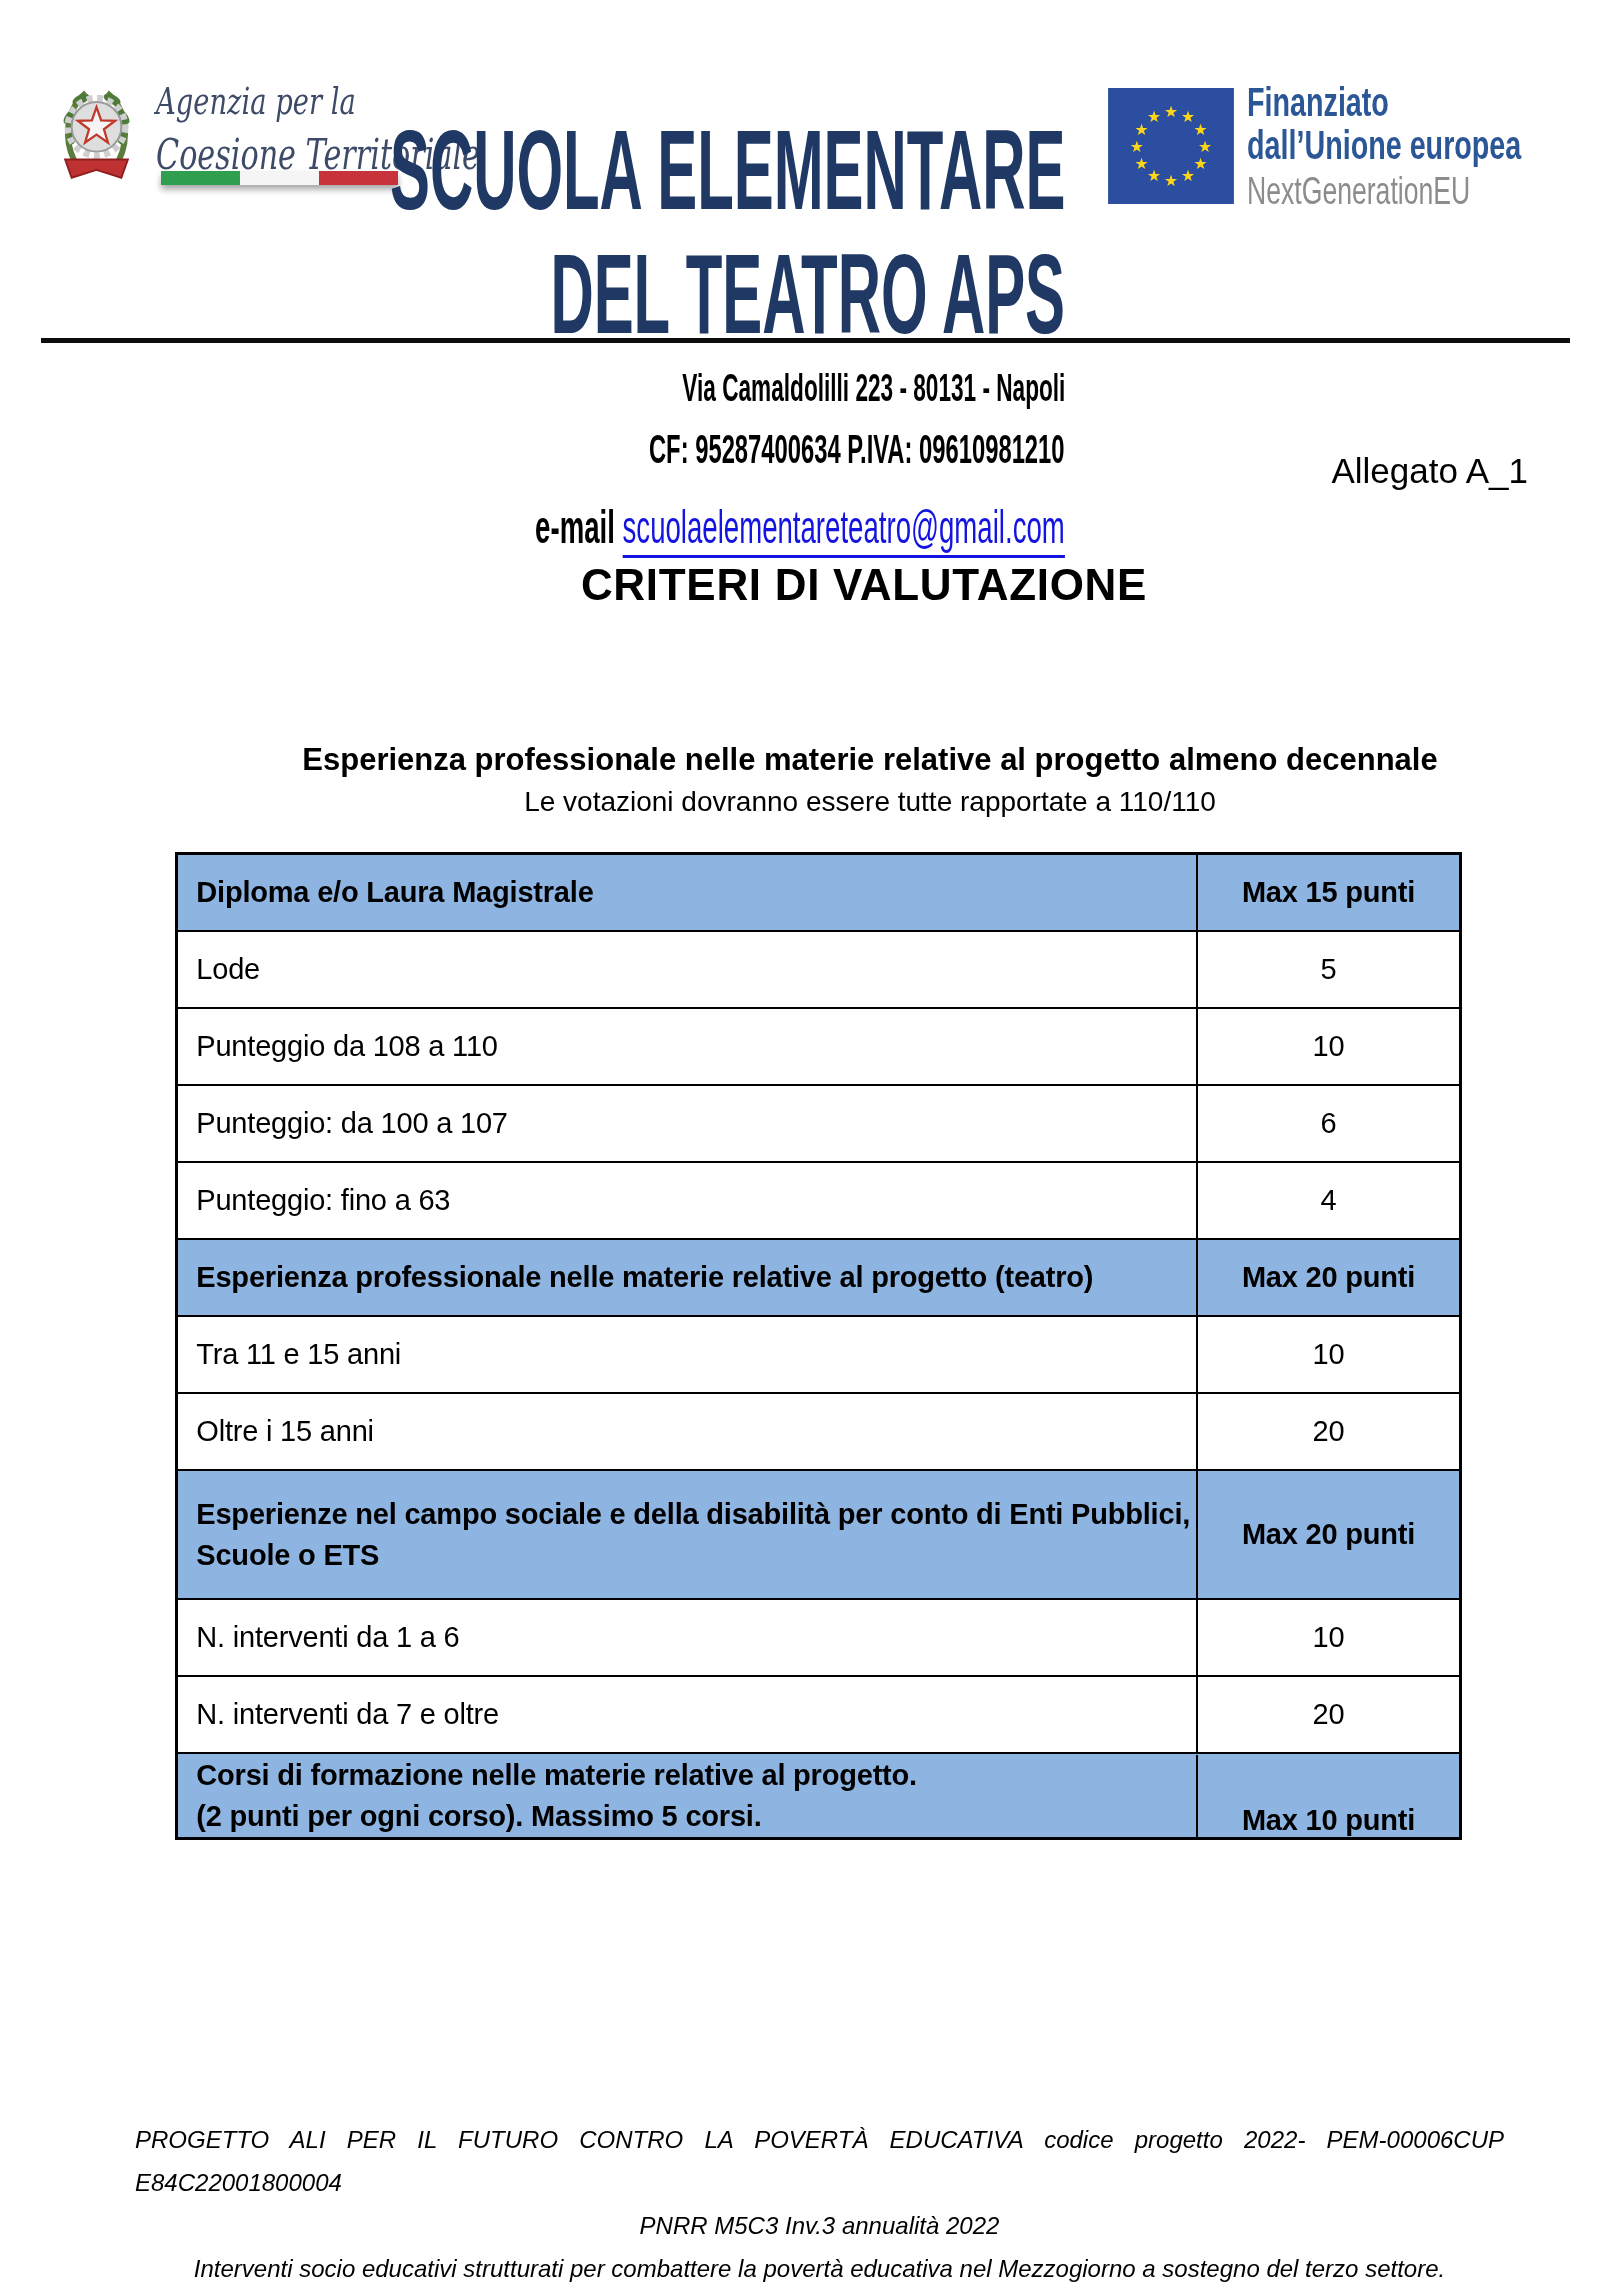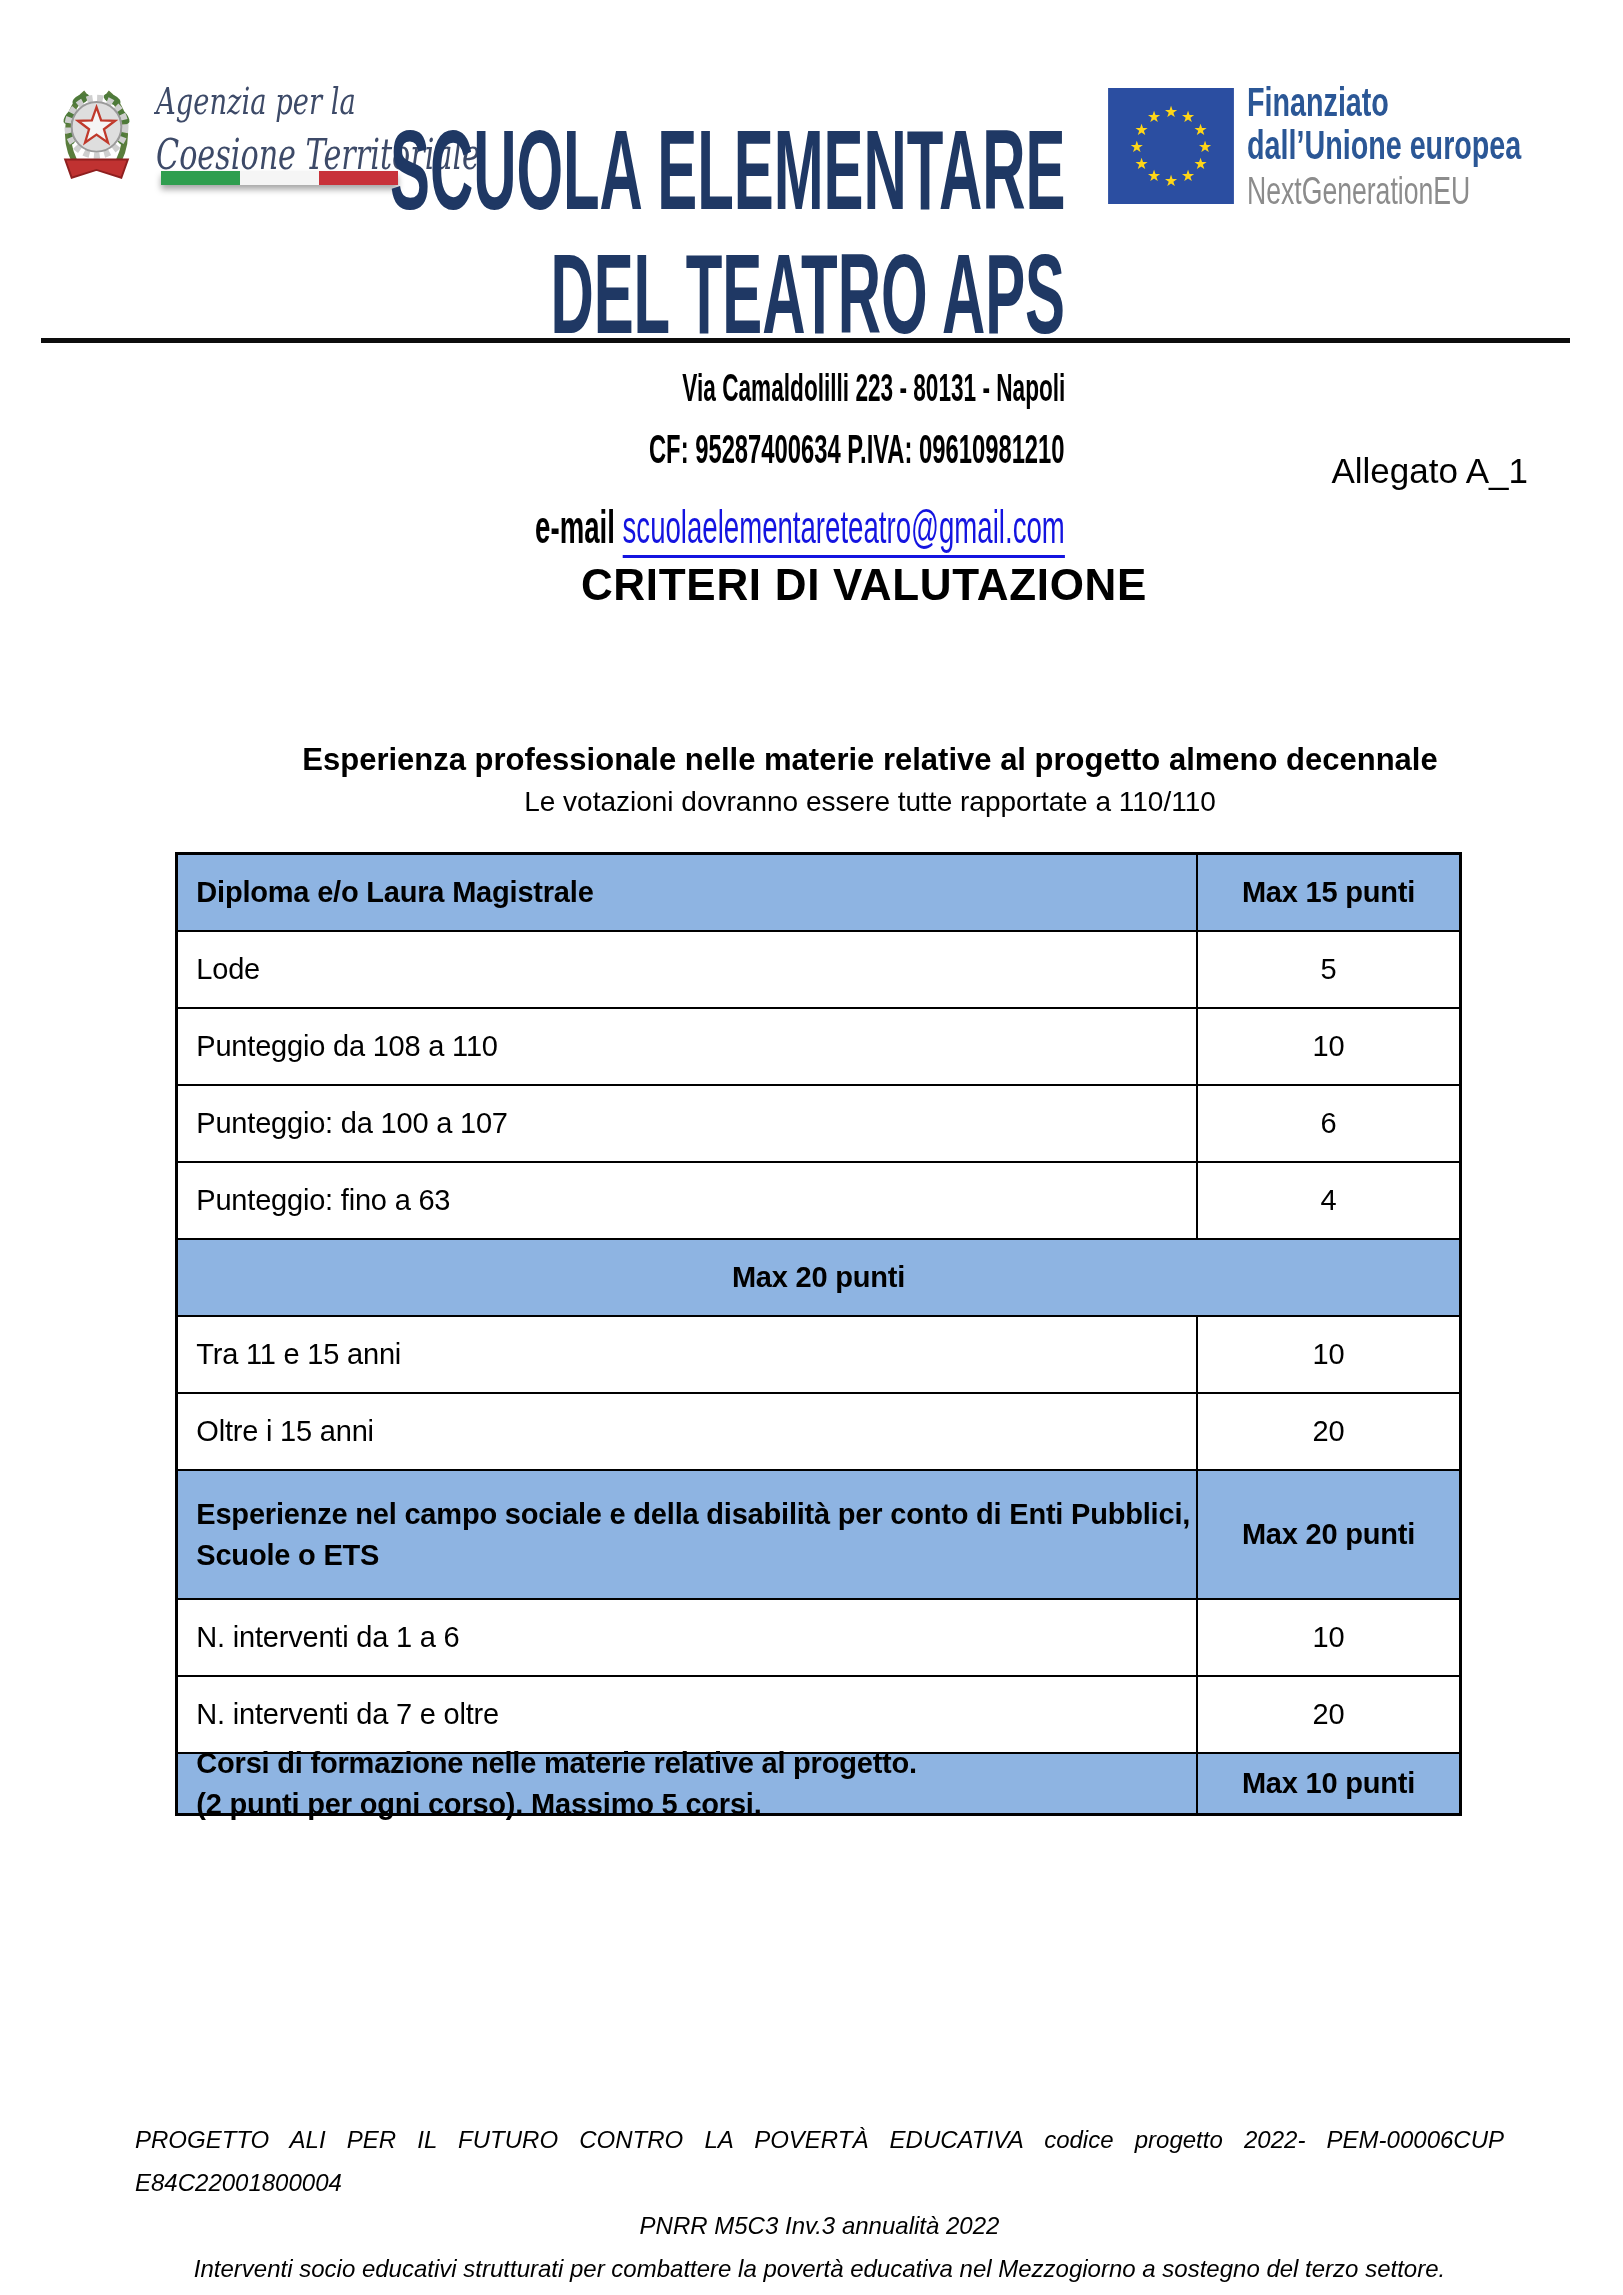"Esperienza professionale nelle materie relative al progetto (teatro)" div.c1 { html: none -> <div> <span>Esperienza professionale nelle materie relative al progetto (teatro)</span> </div> }
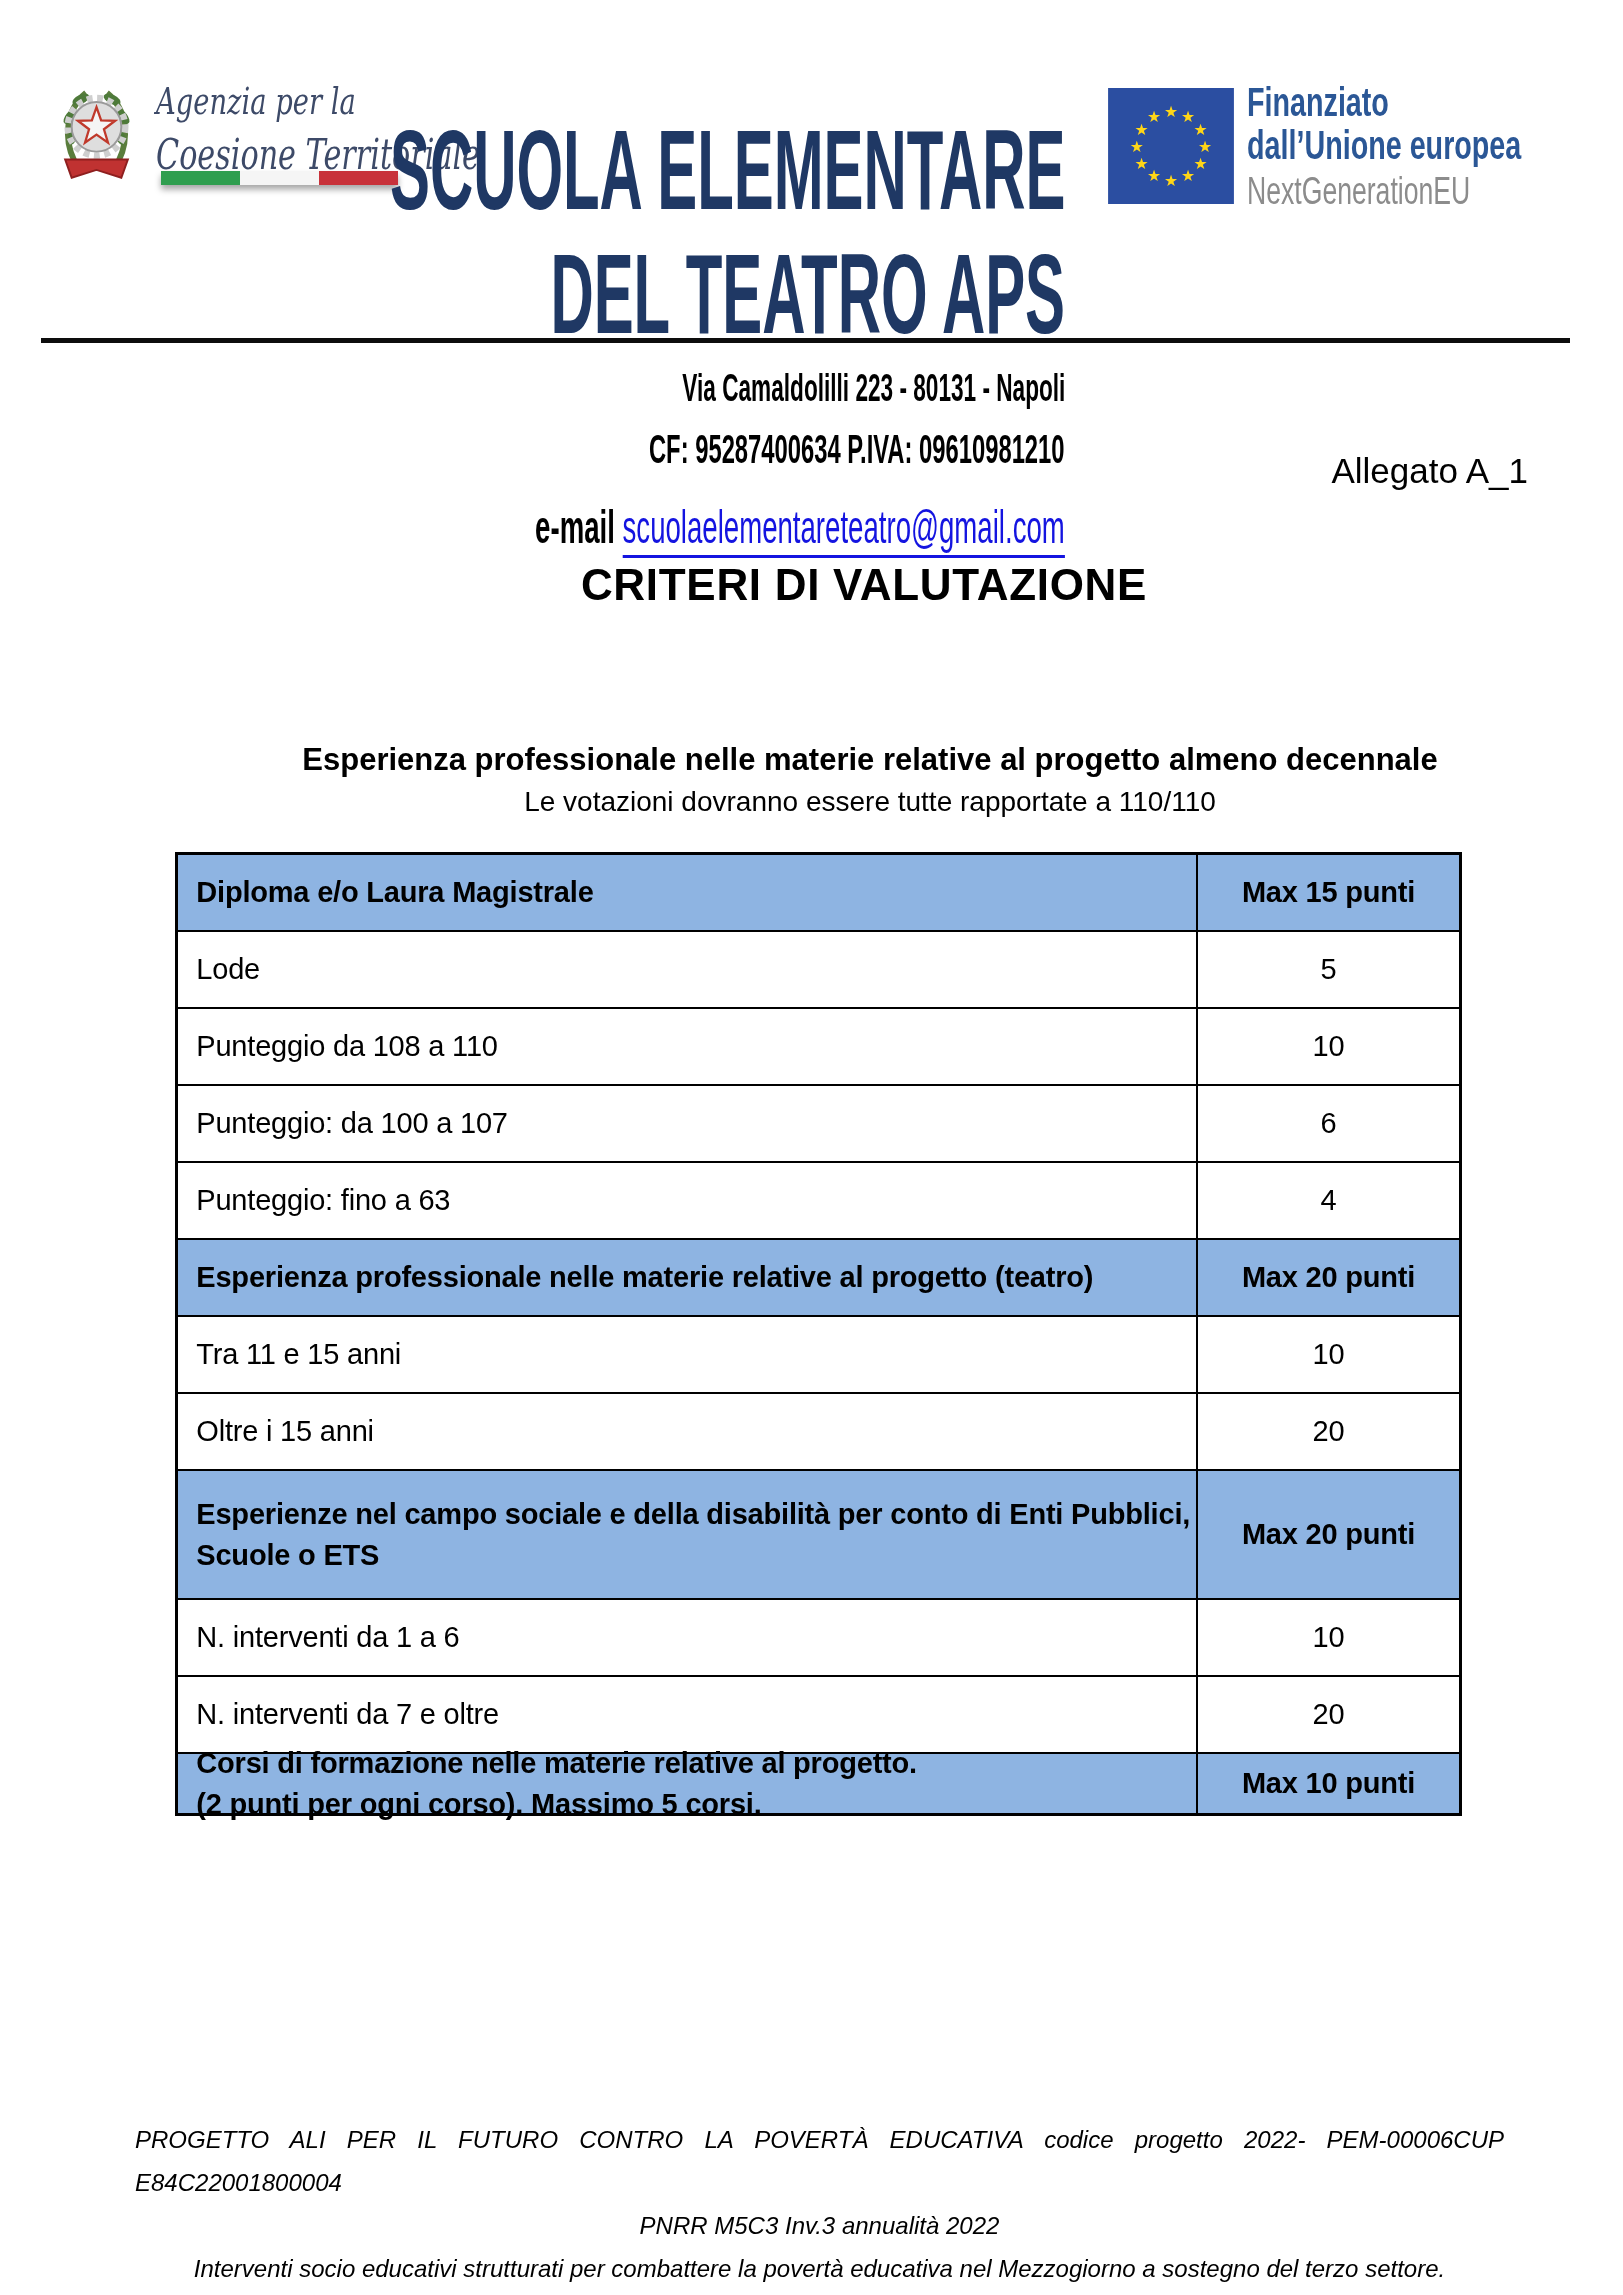"Corsi di formazione nelle materie" .r-last { align-items: none -> flex-end; height: 59px -> 83px }
